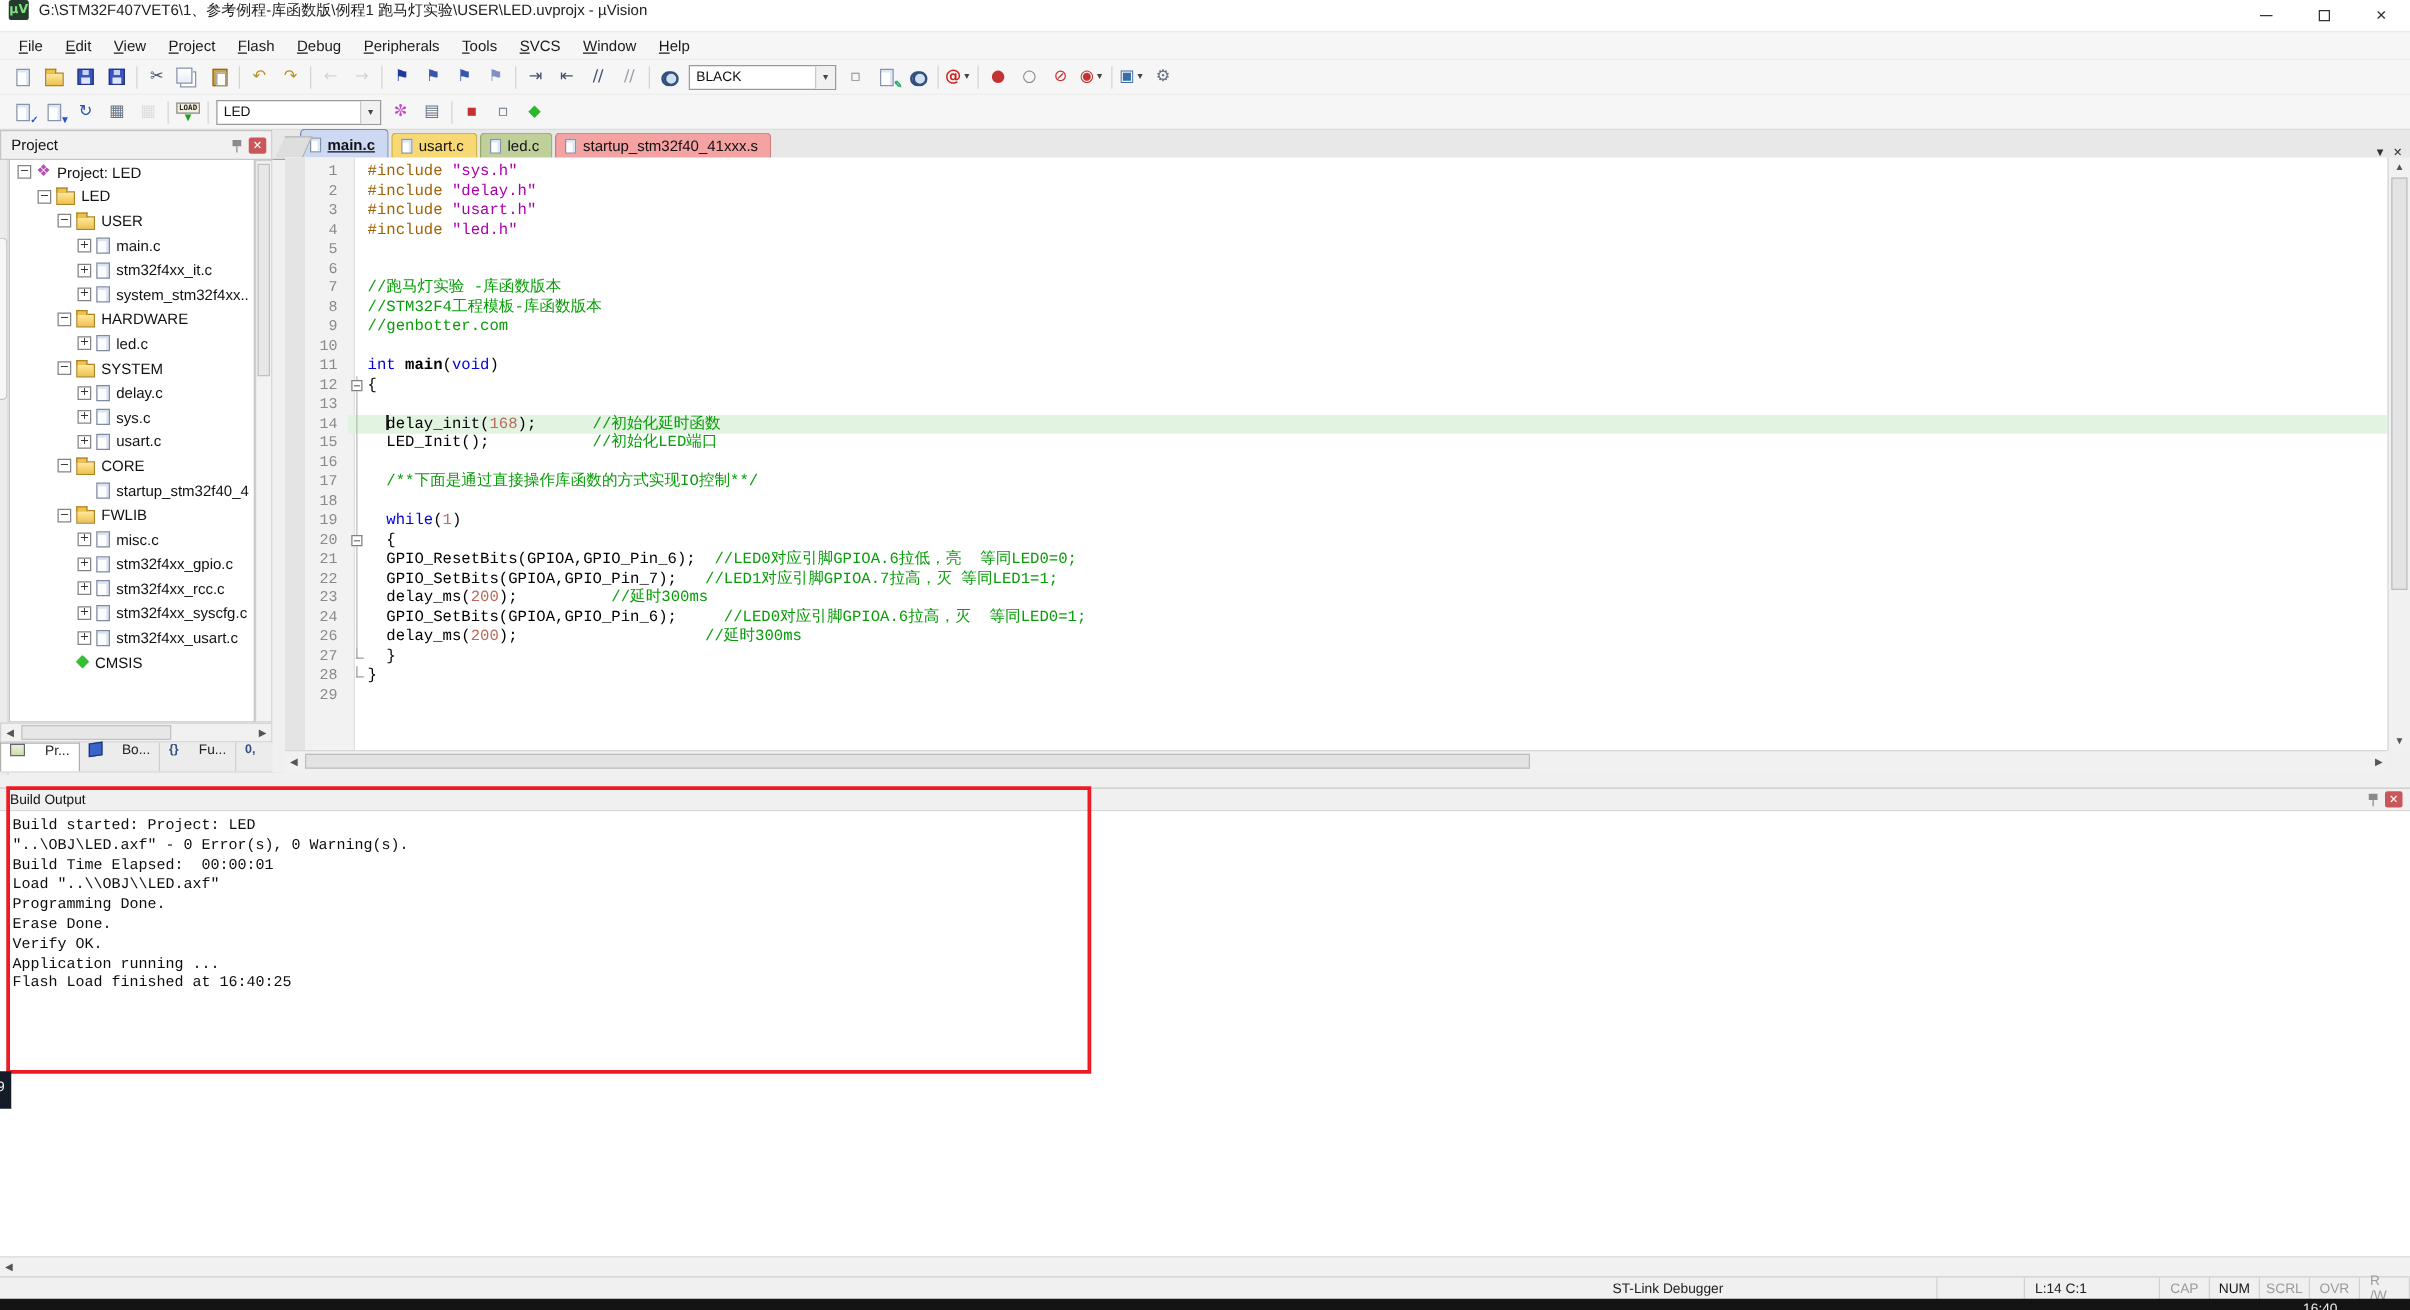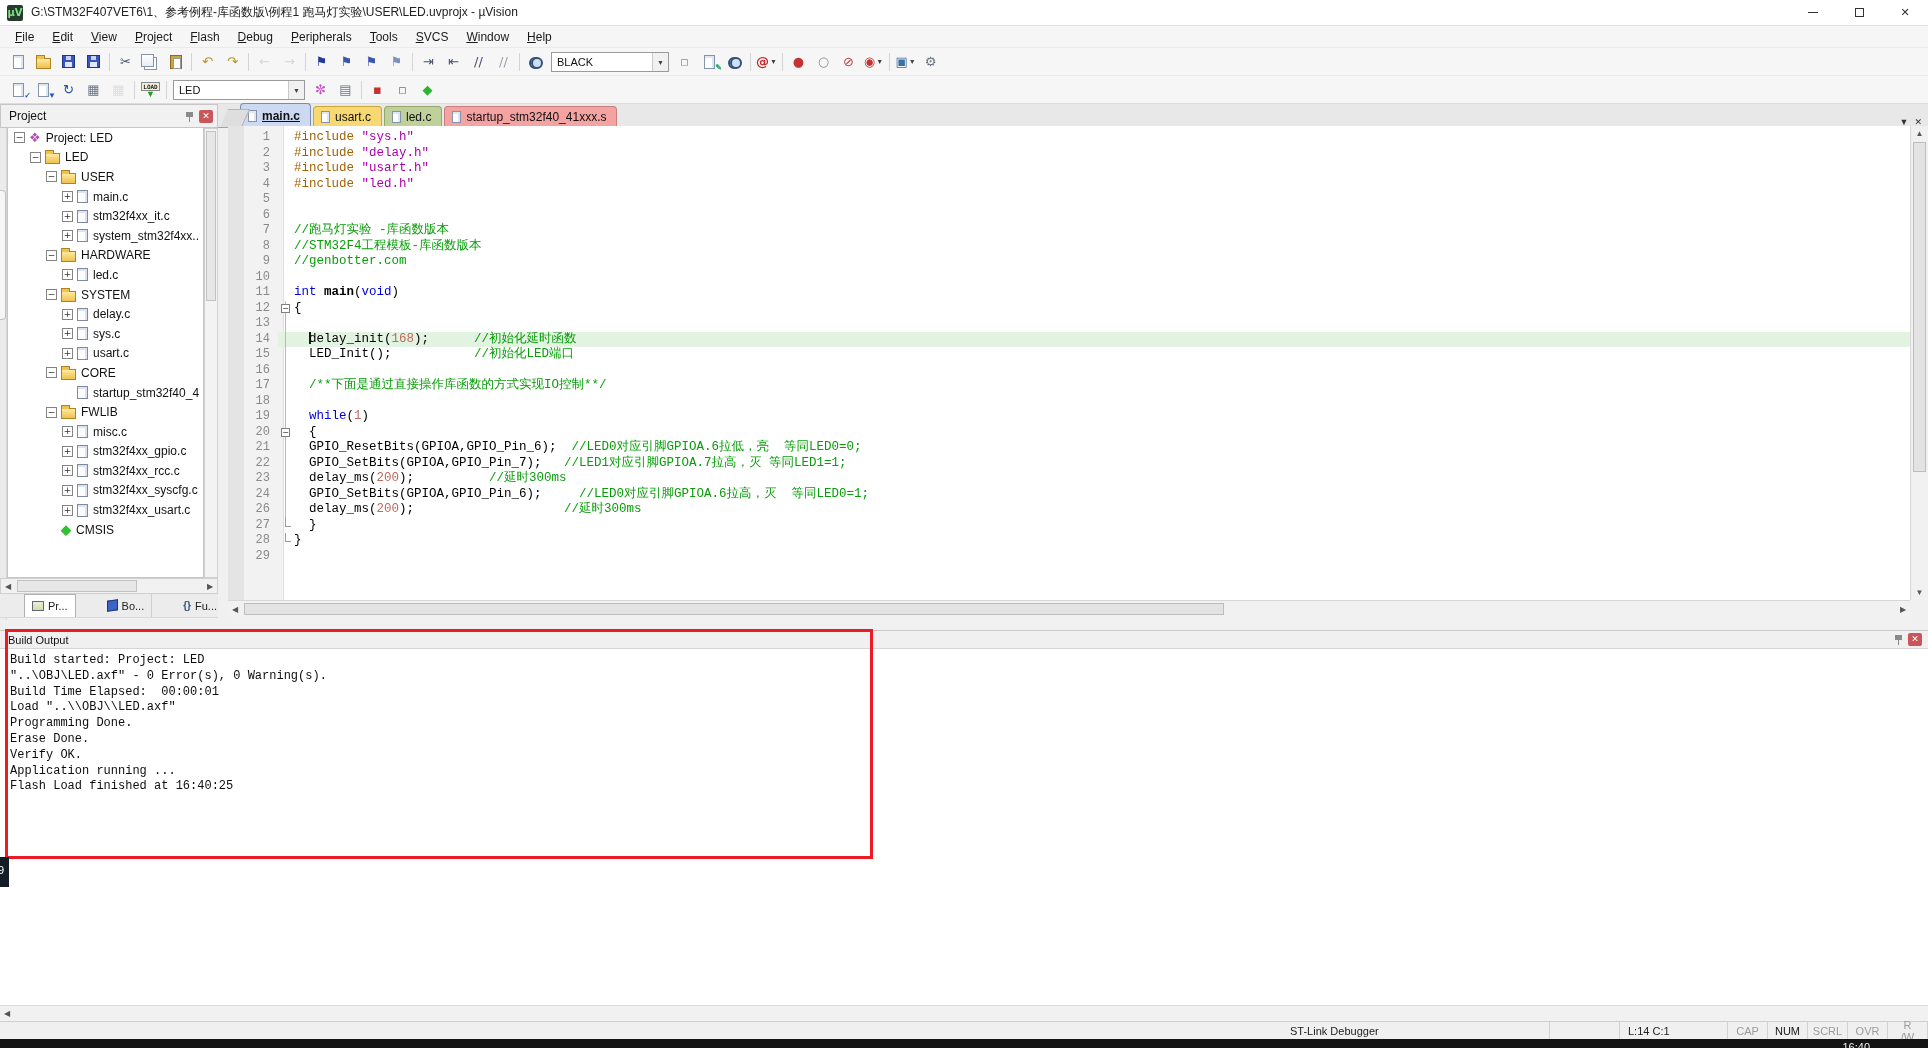"µV" .titlebar { align-items: center -> none }
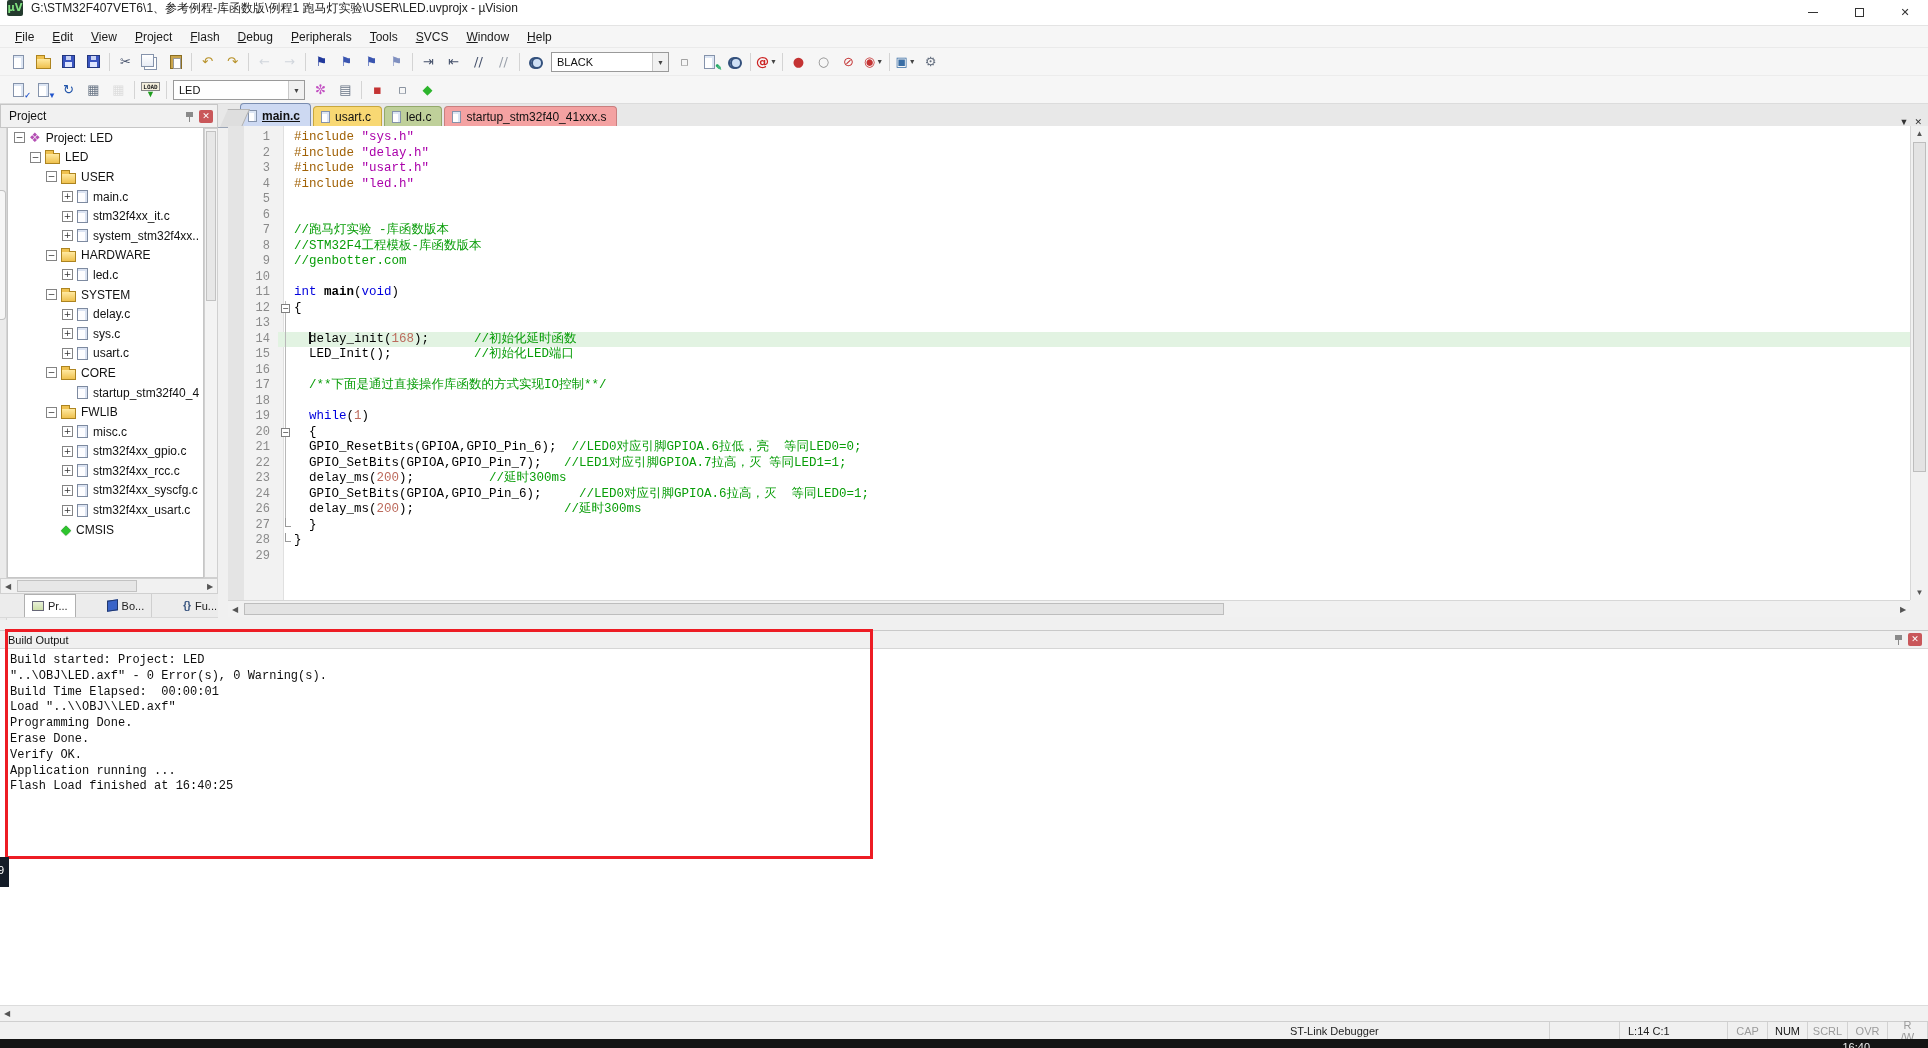"Pr..." .ptab { align-items: center -> none; gap: 4px -> 16px; margin-left: 24px -> none }
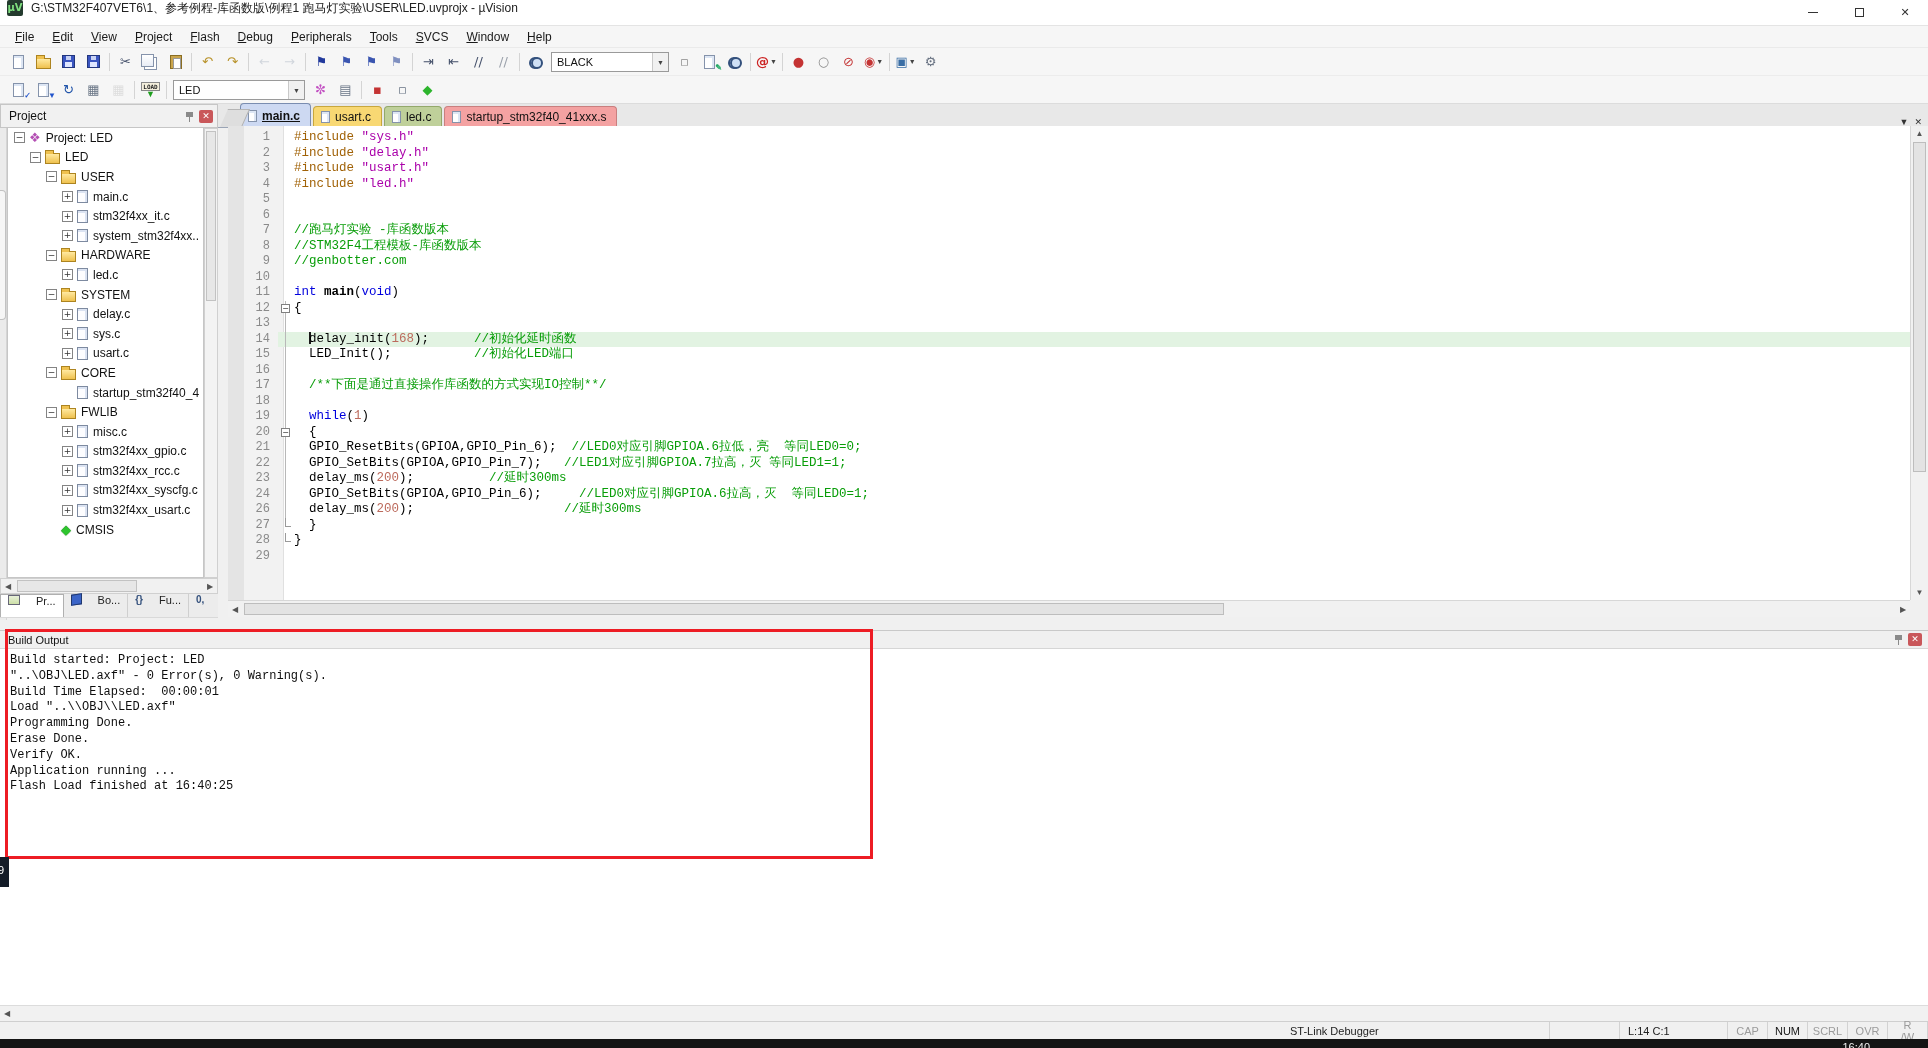"CAP" span { text-align: center -> none }
